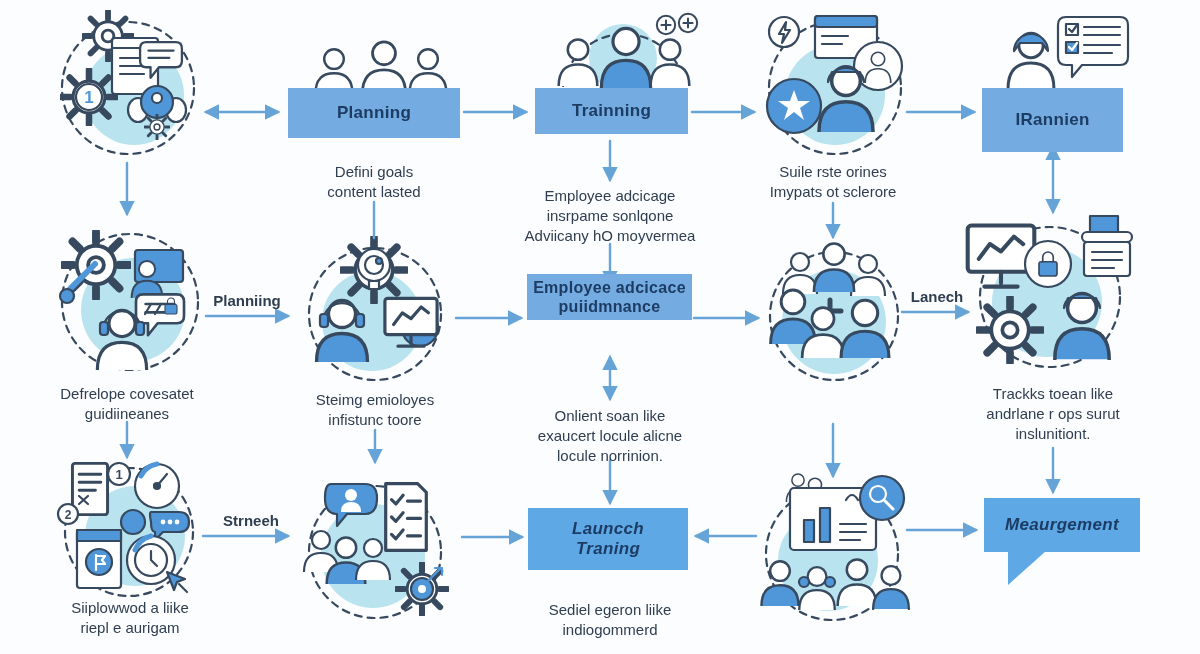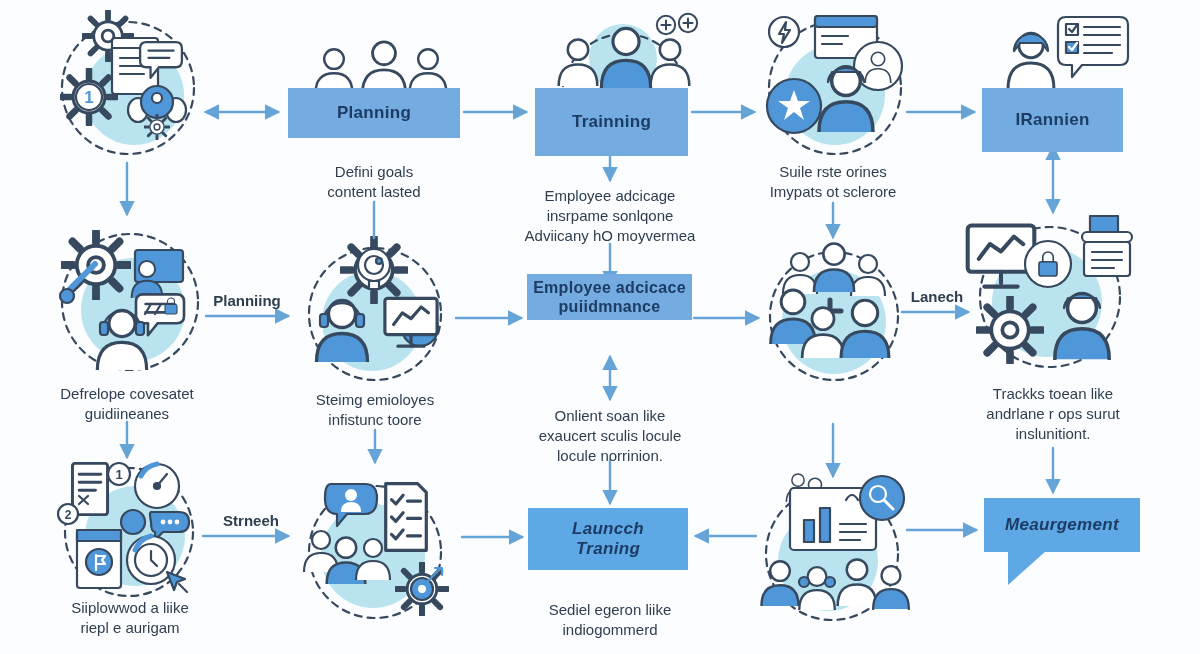"Trainning" div.box { height: 68px -> 46px }
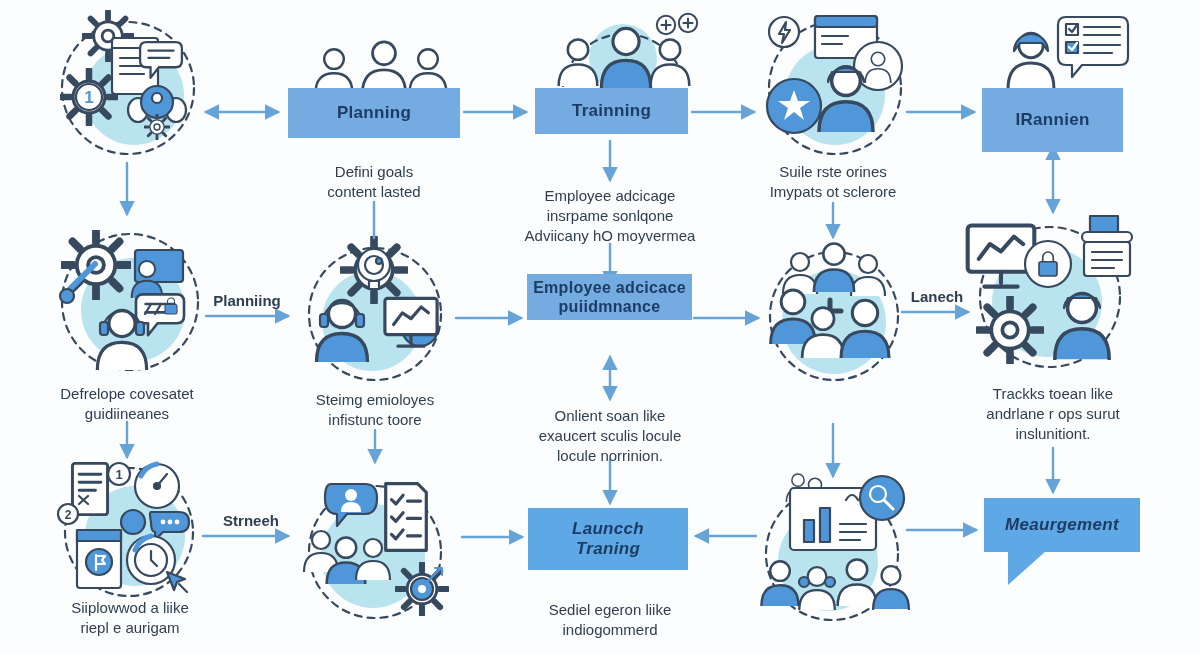"exaucert sculis locule" span { text: sculis locule -> locule alicne }
